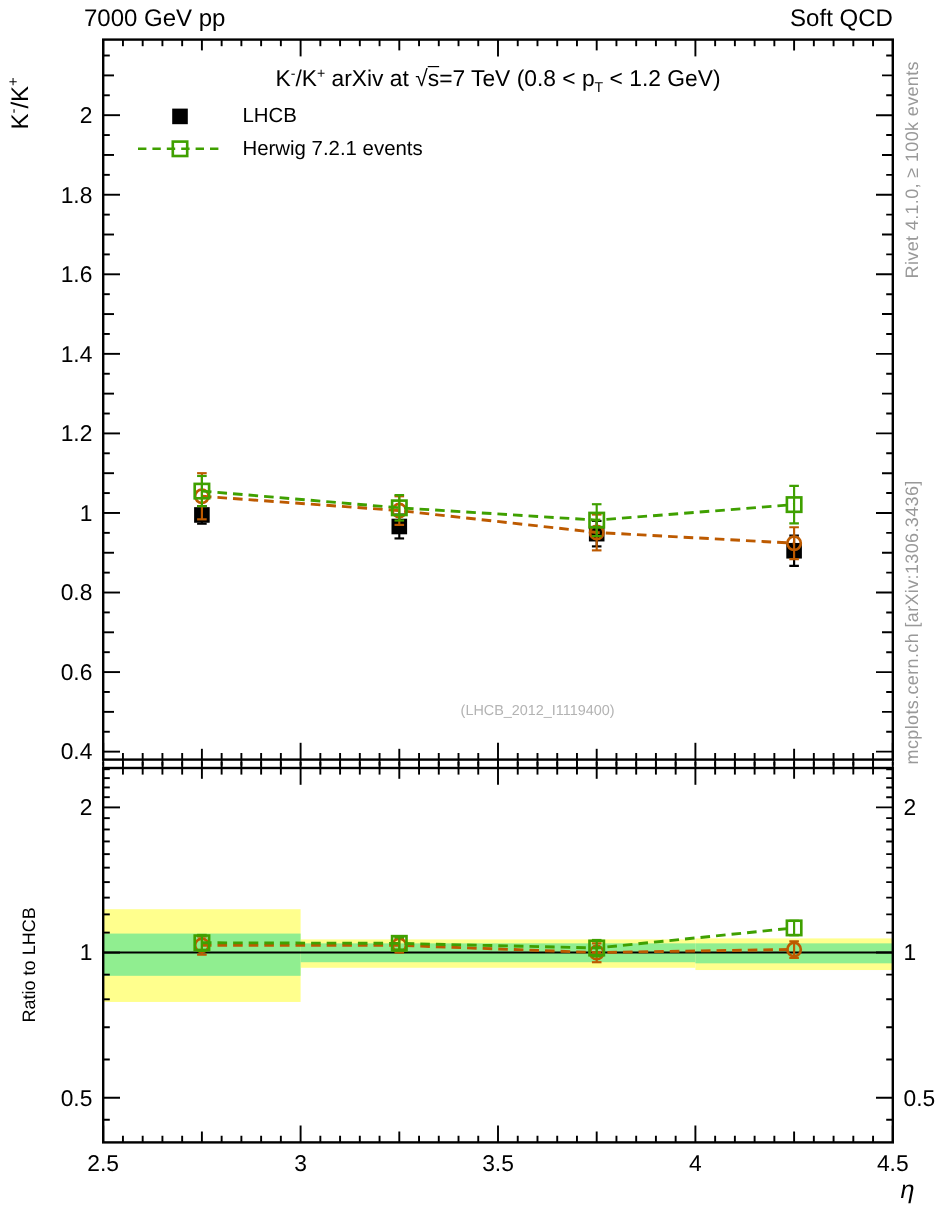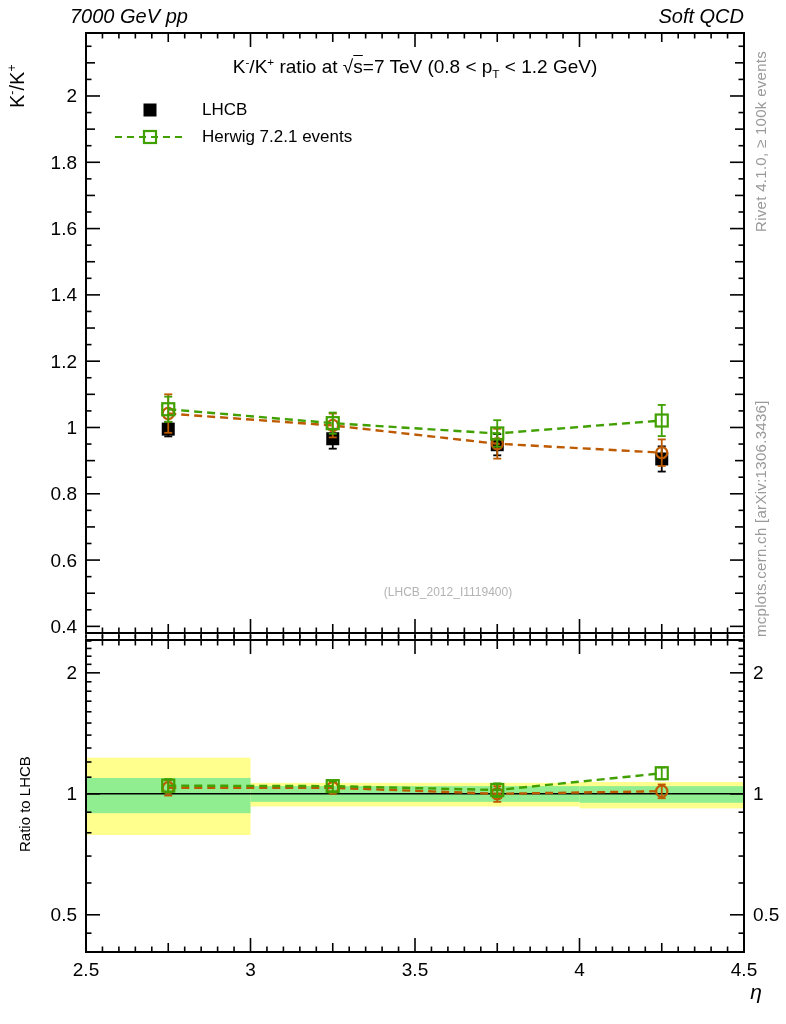"7000 GeV pp" .hdr { font-style: italic -> none }
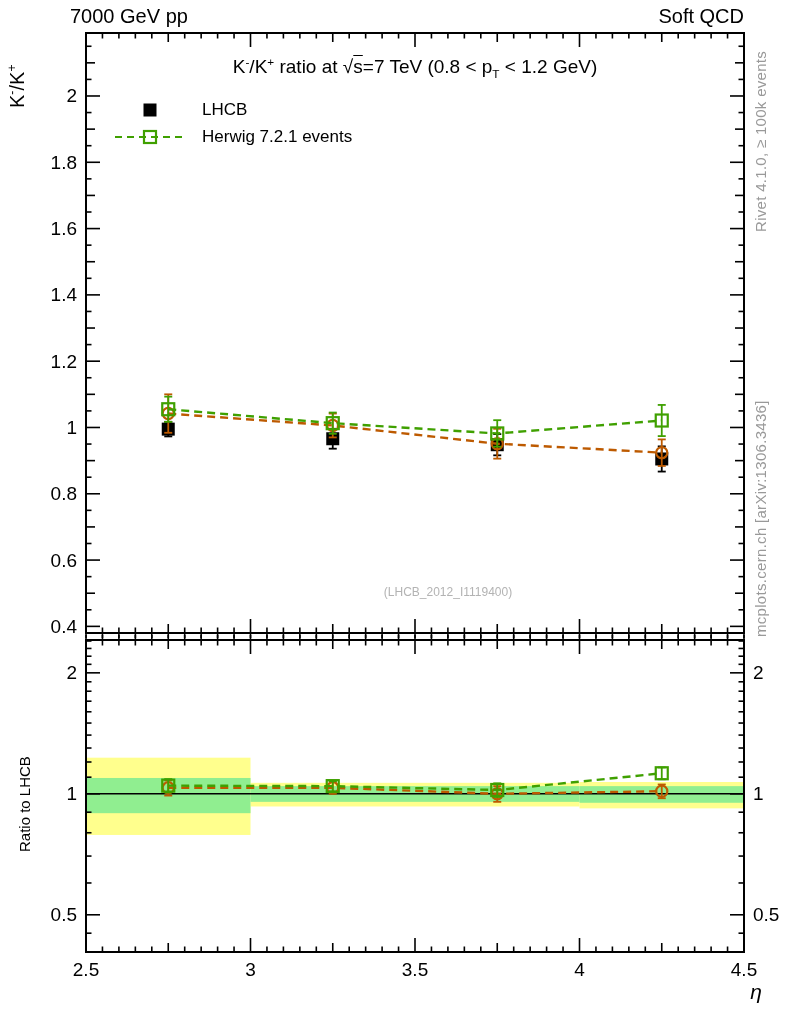"ratio at" span { text: ratio -> arXiv }
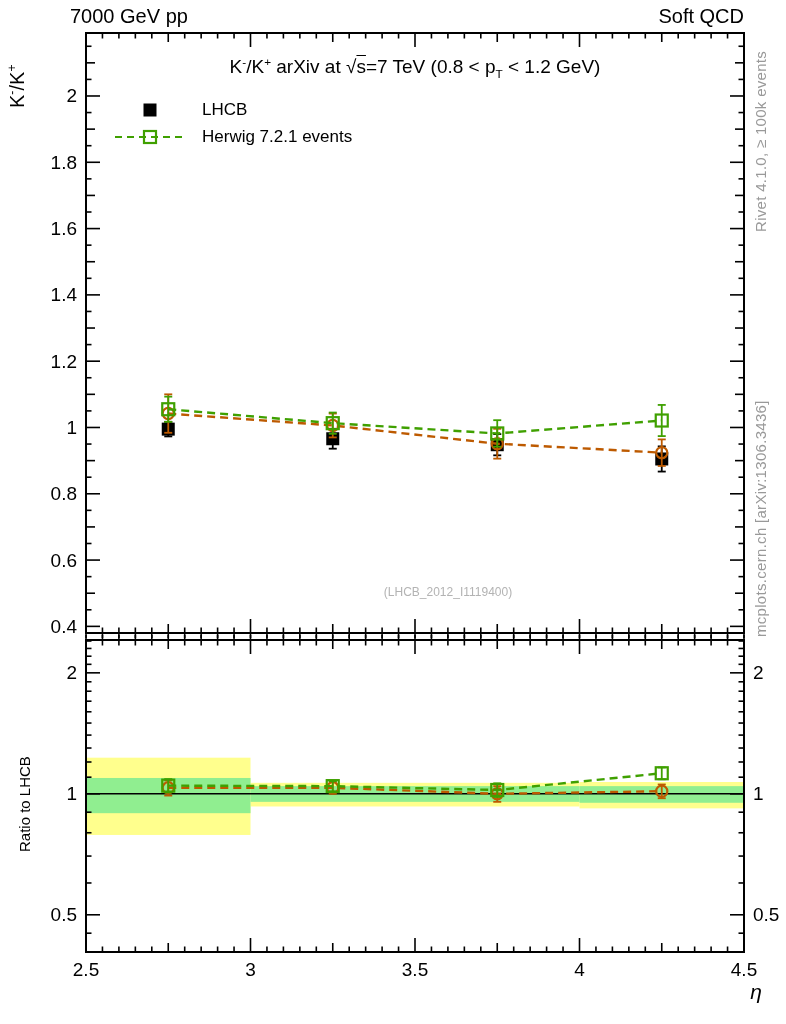"LHCB" #legend { top: 96px -> 83px }
